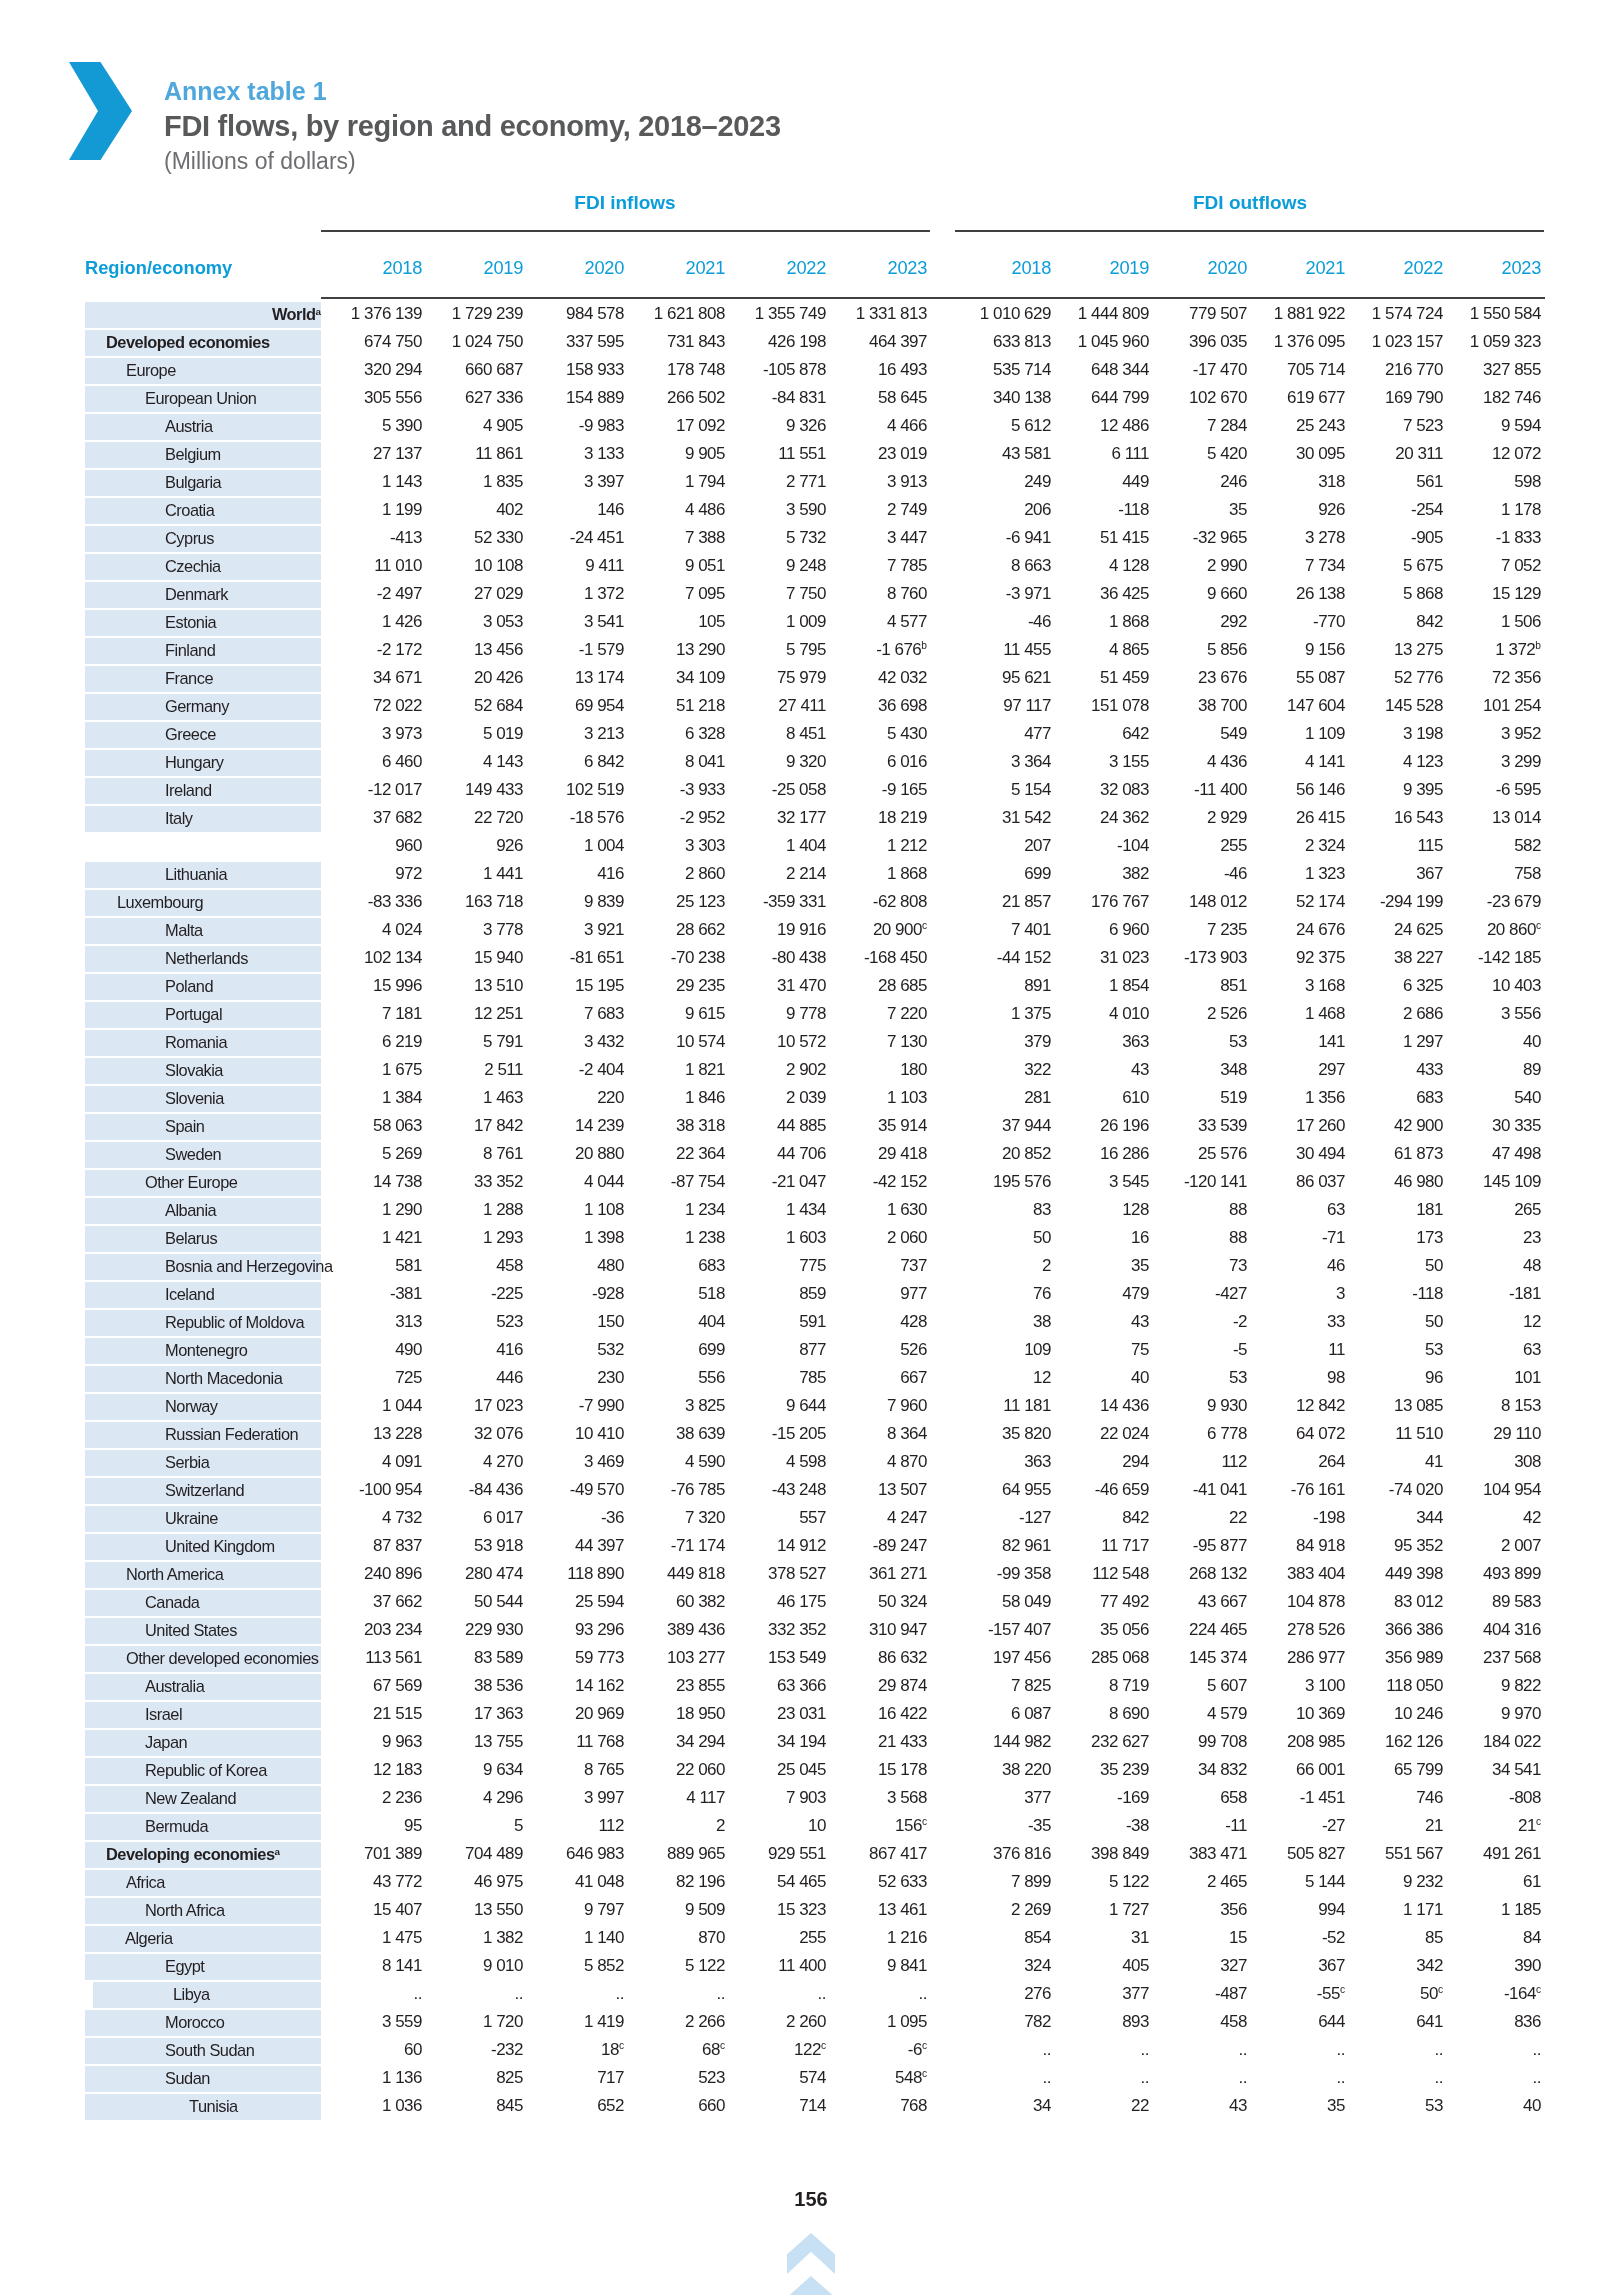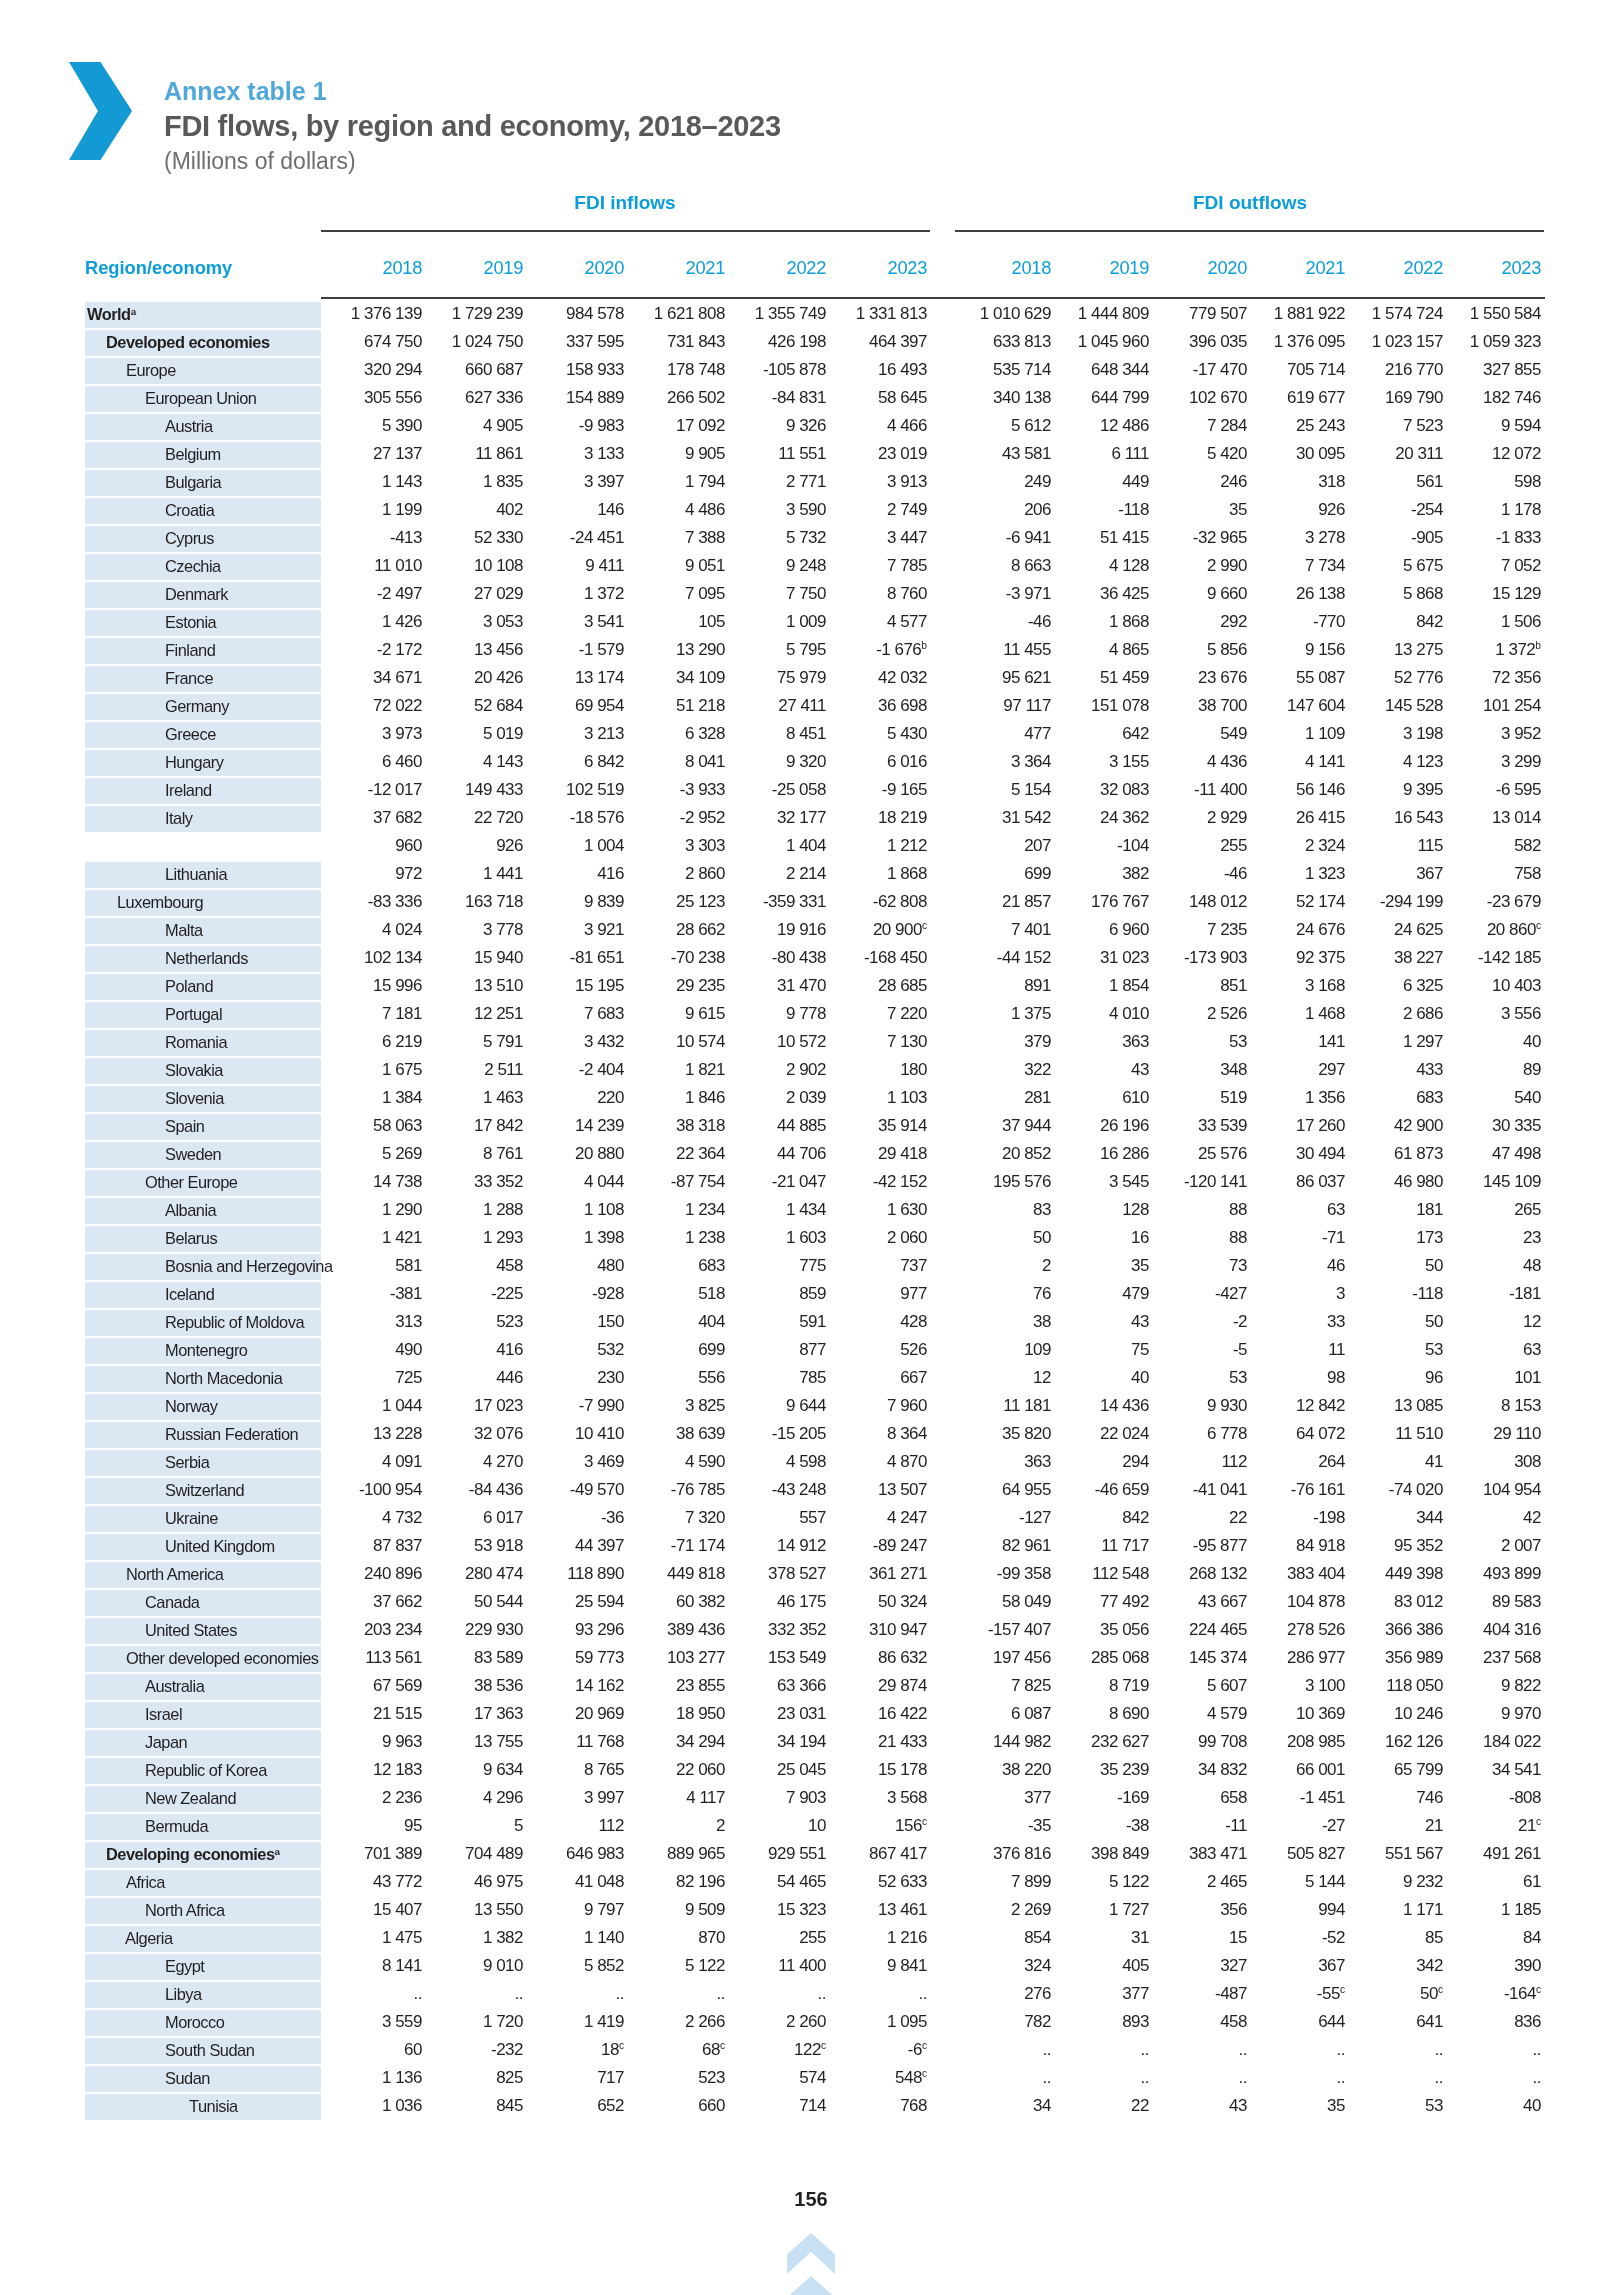"Worlda" div.lbl { padding-left: 2px -> 10px; text-align: none -> right }
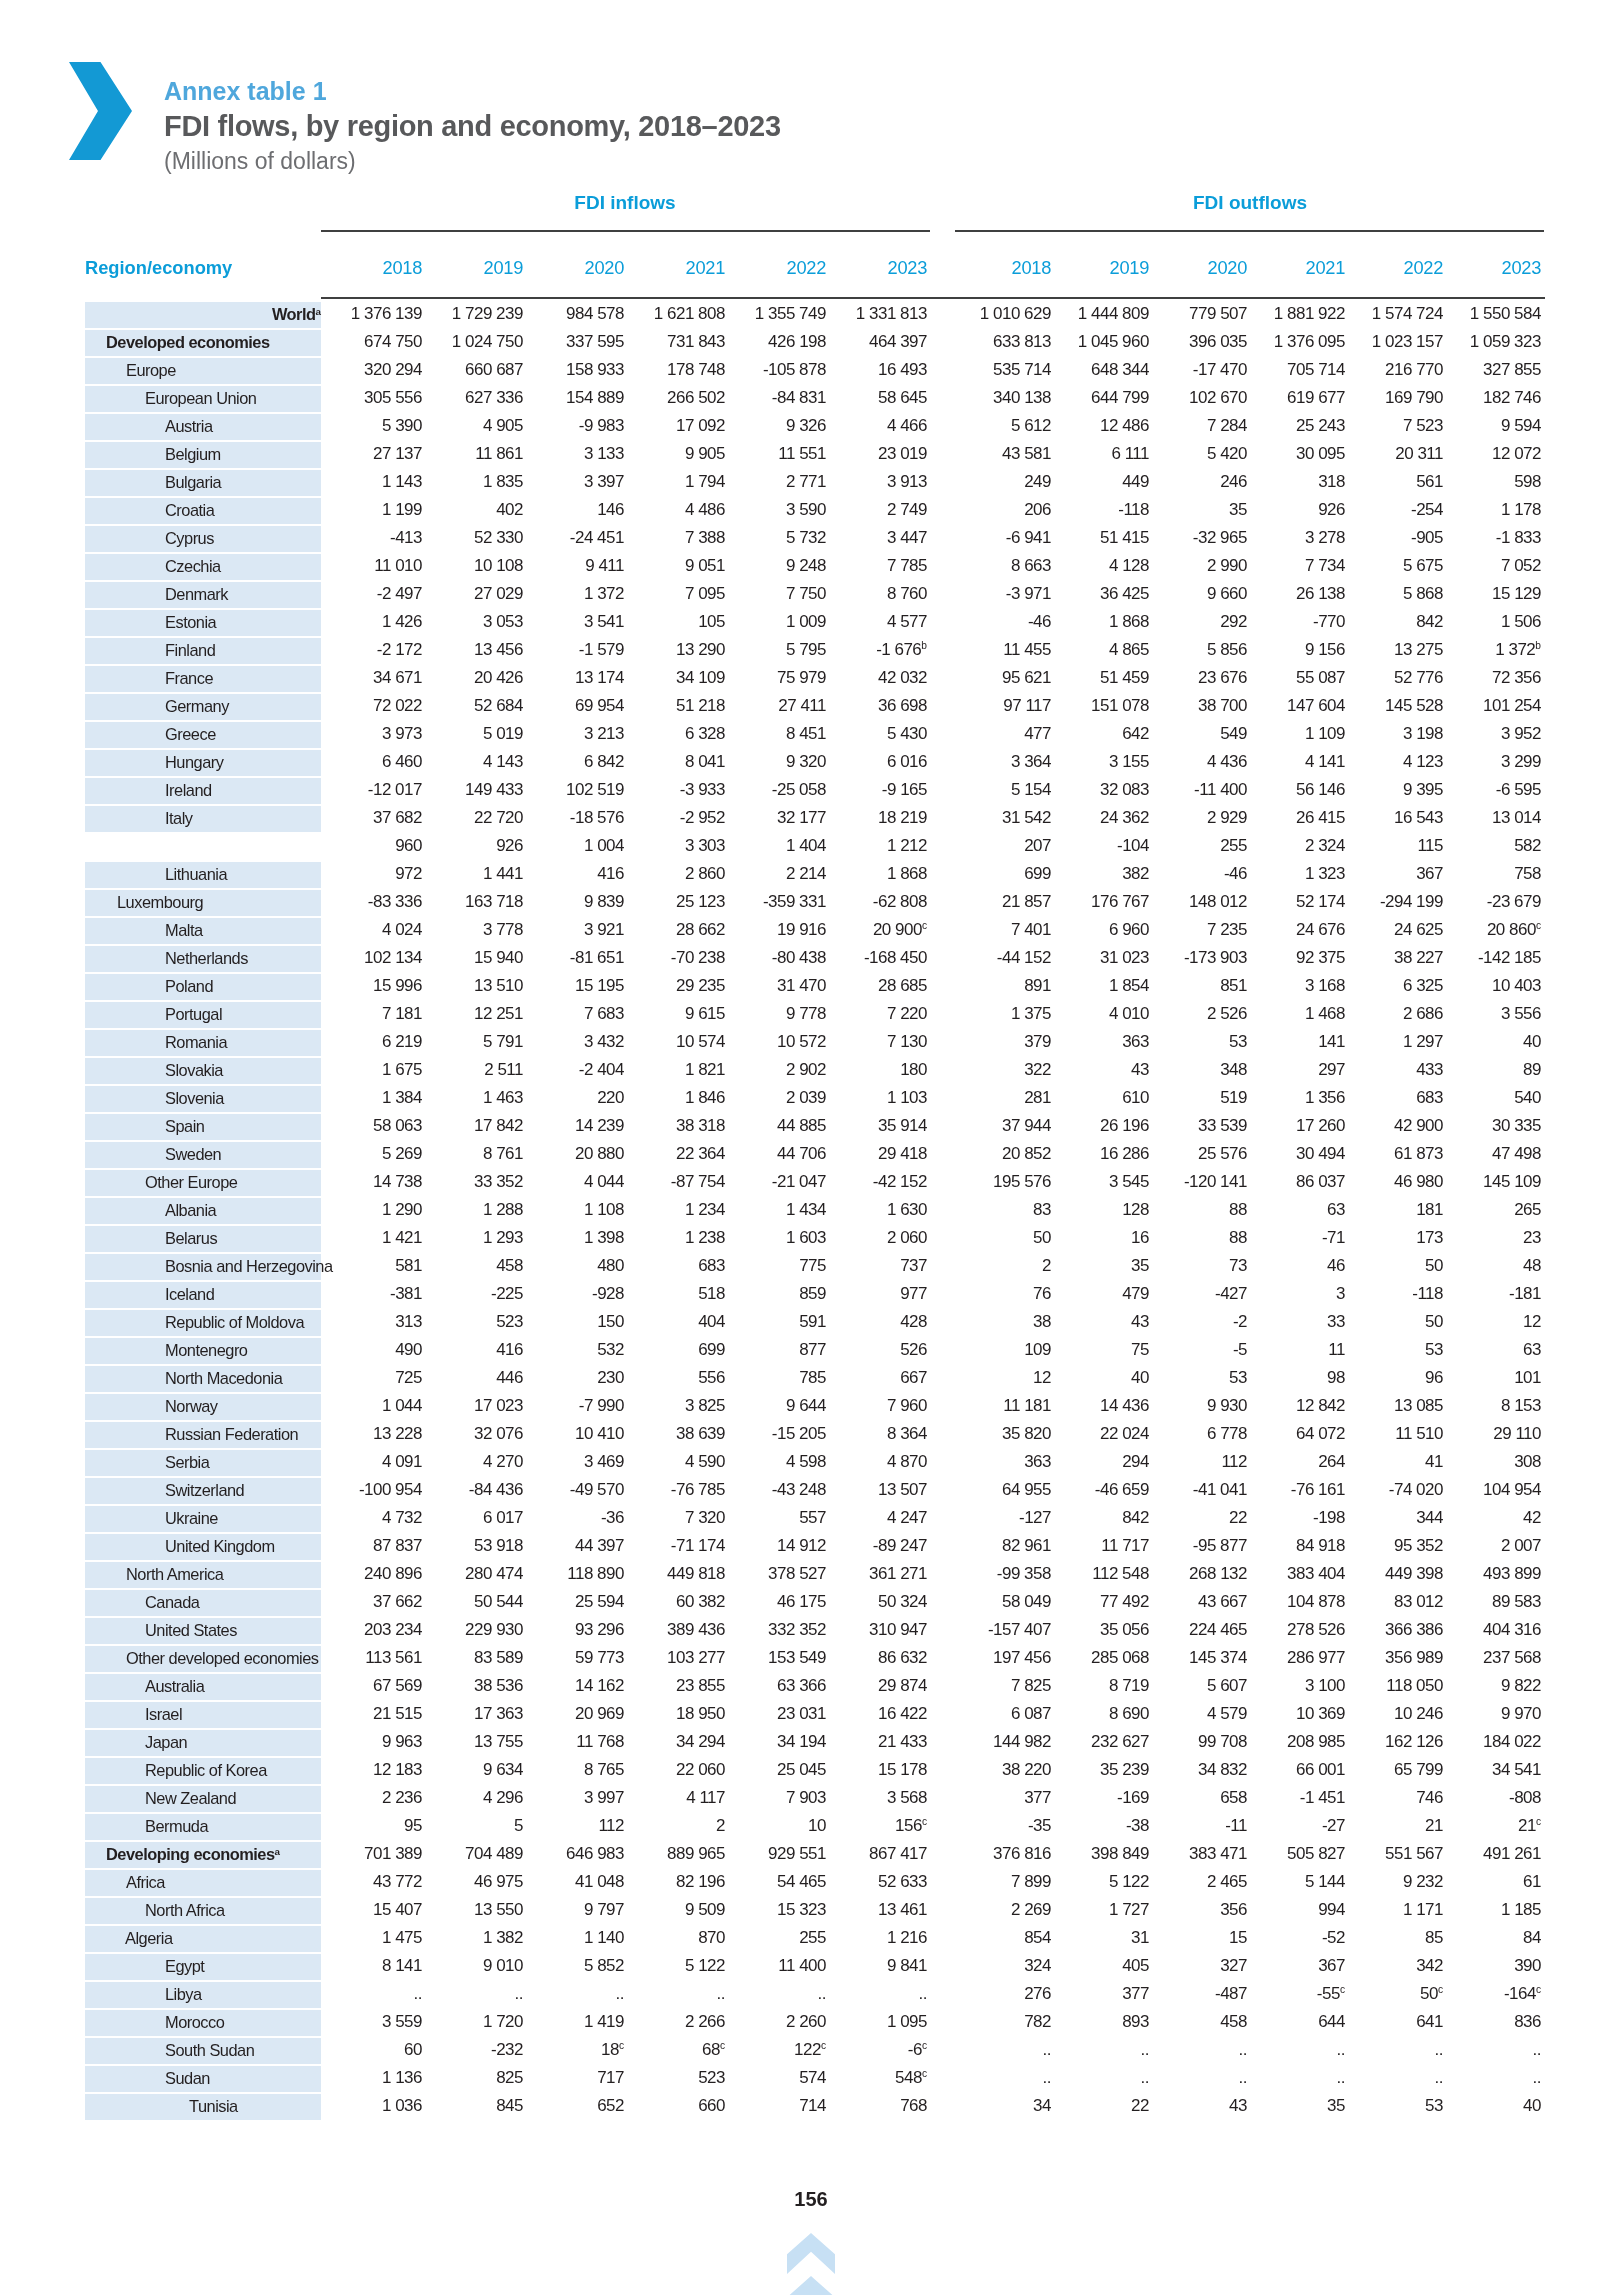"Libya" div.lbl { margin-left: none -> 8px }
